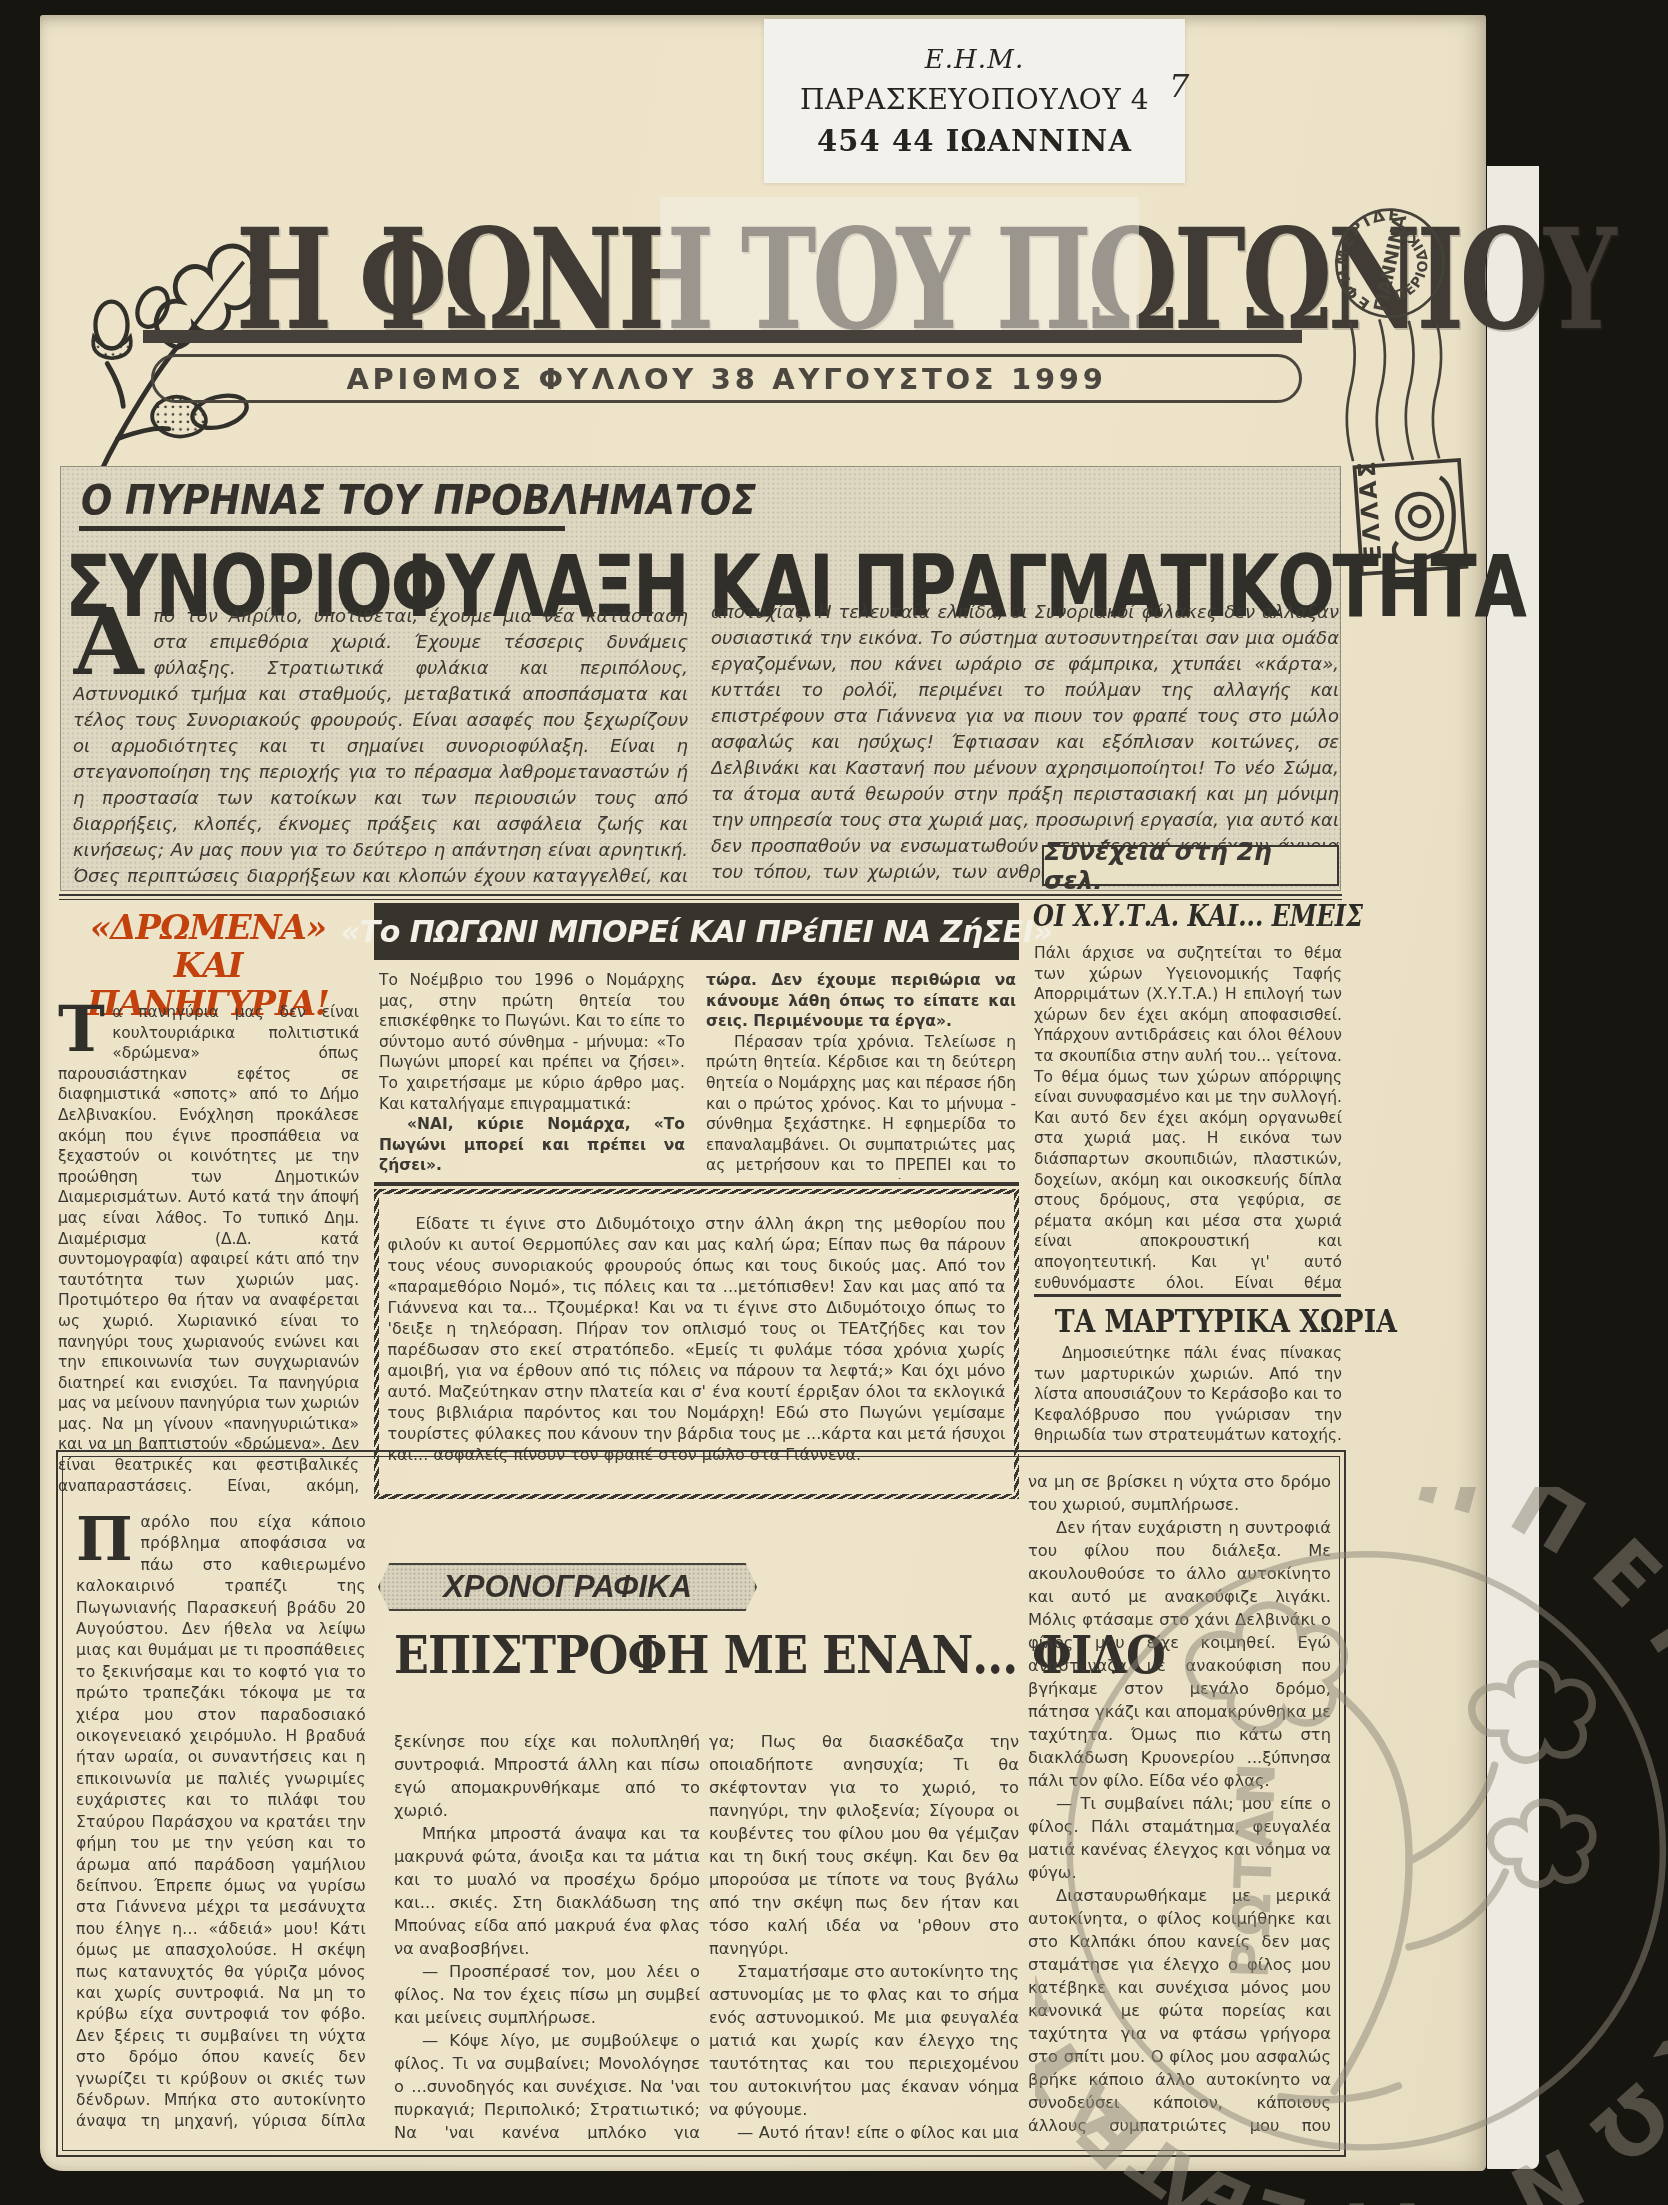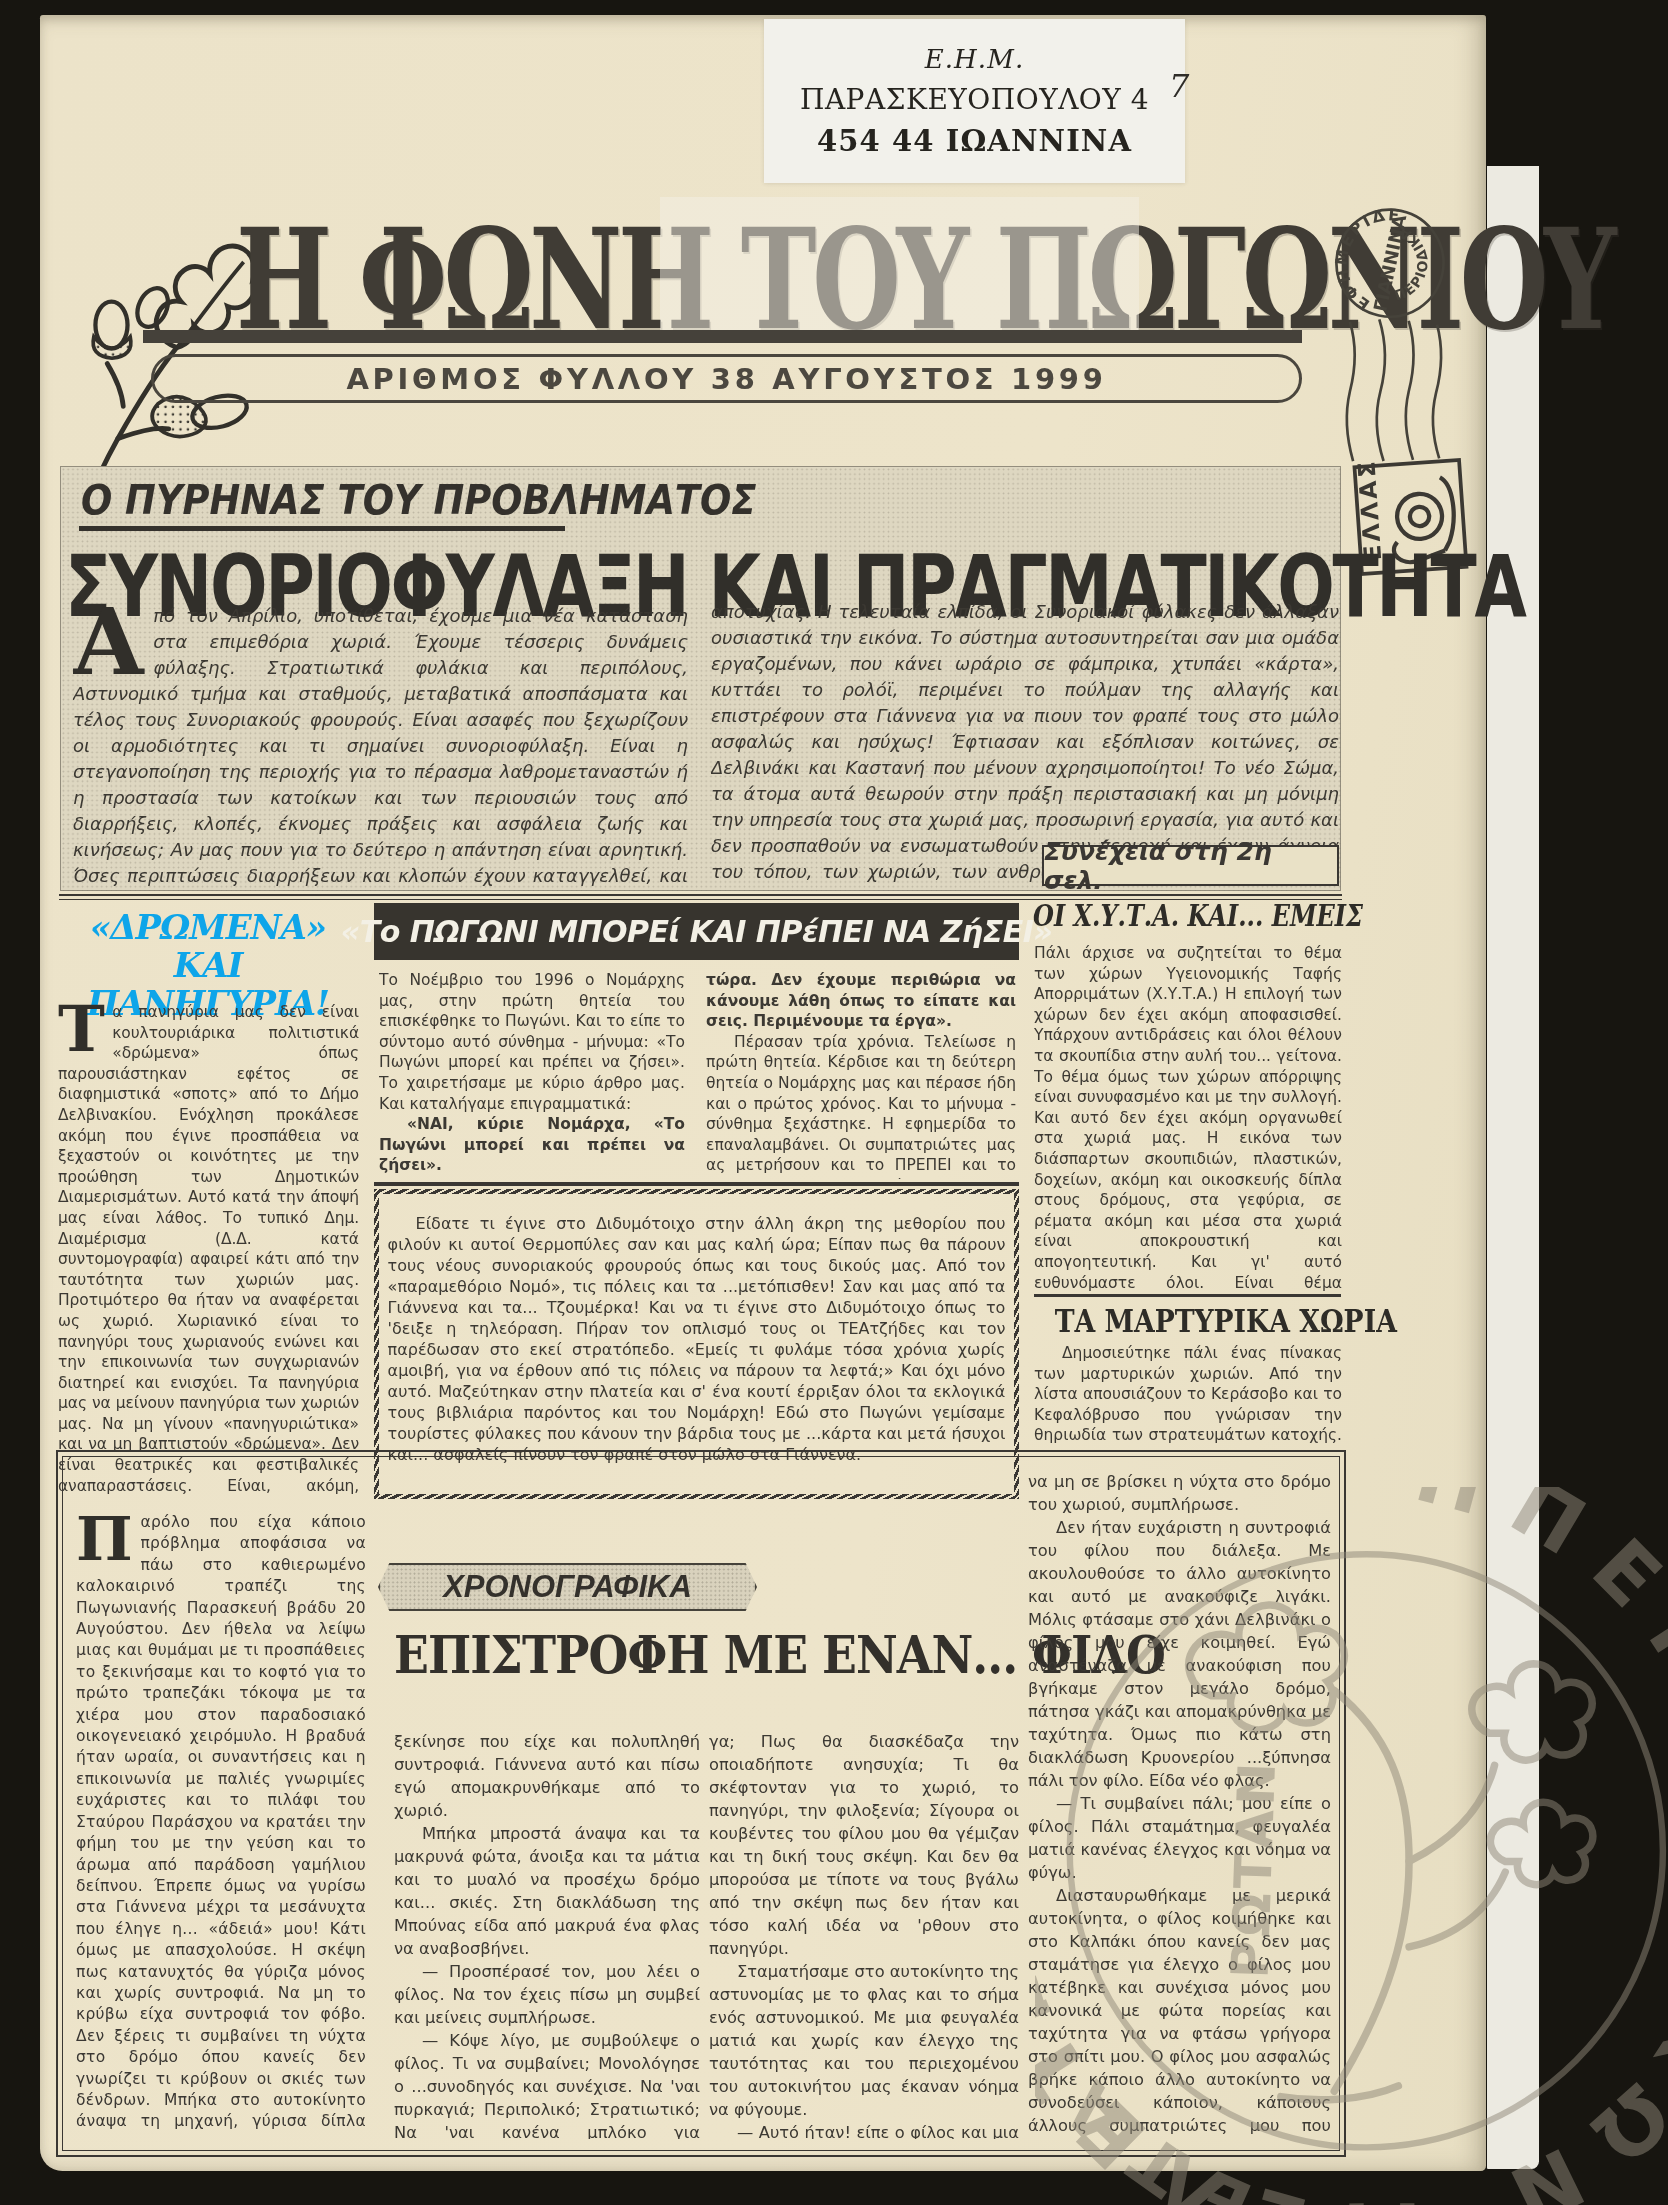"«ΔΡΩΜΕΝΑ»" #dromena-title { color: #0ea5e9 -> #c2410c }
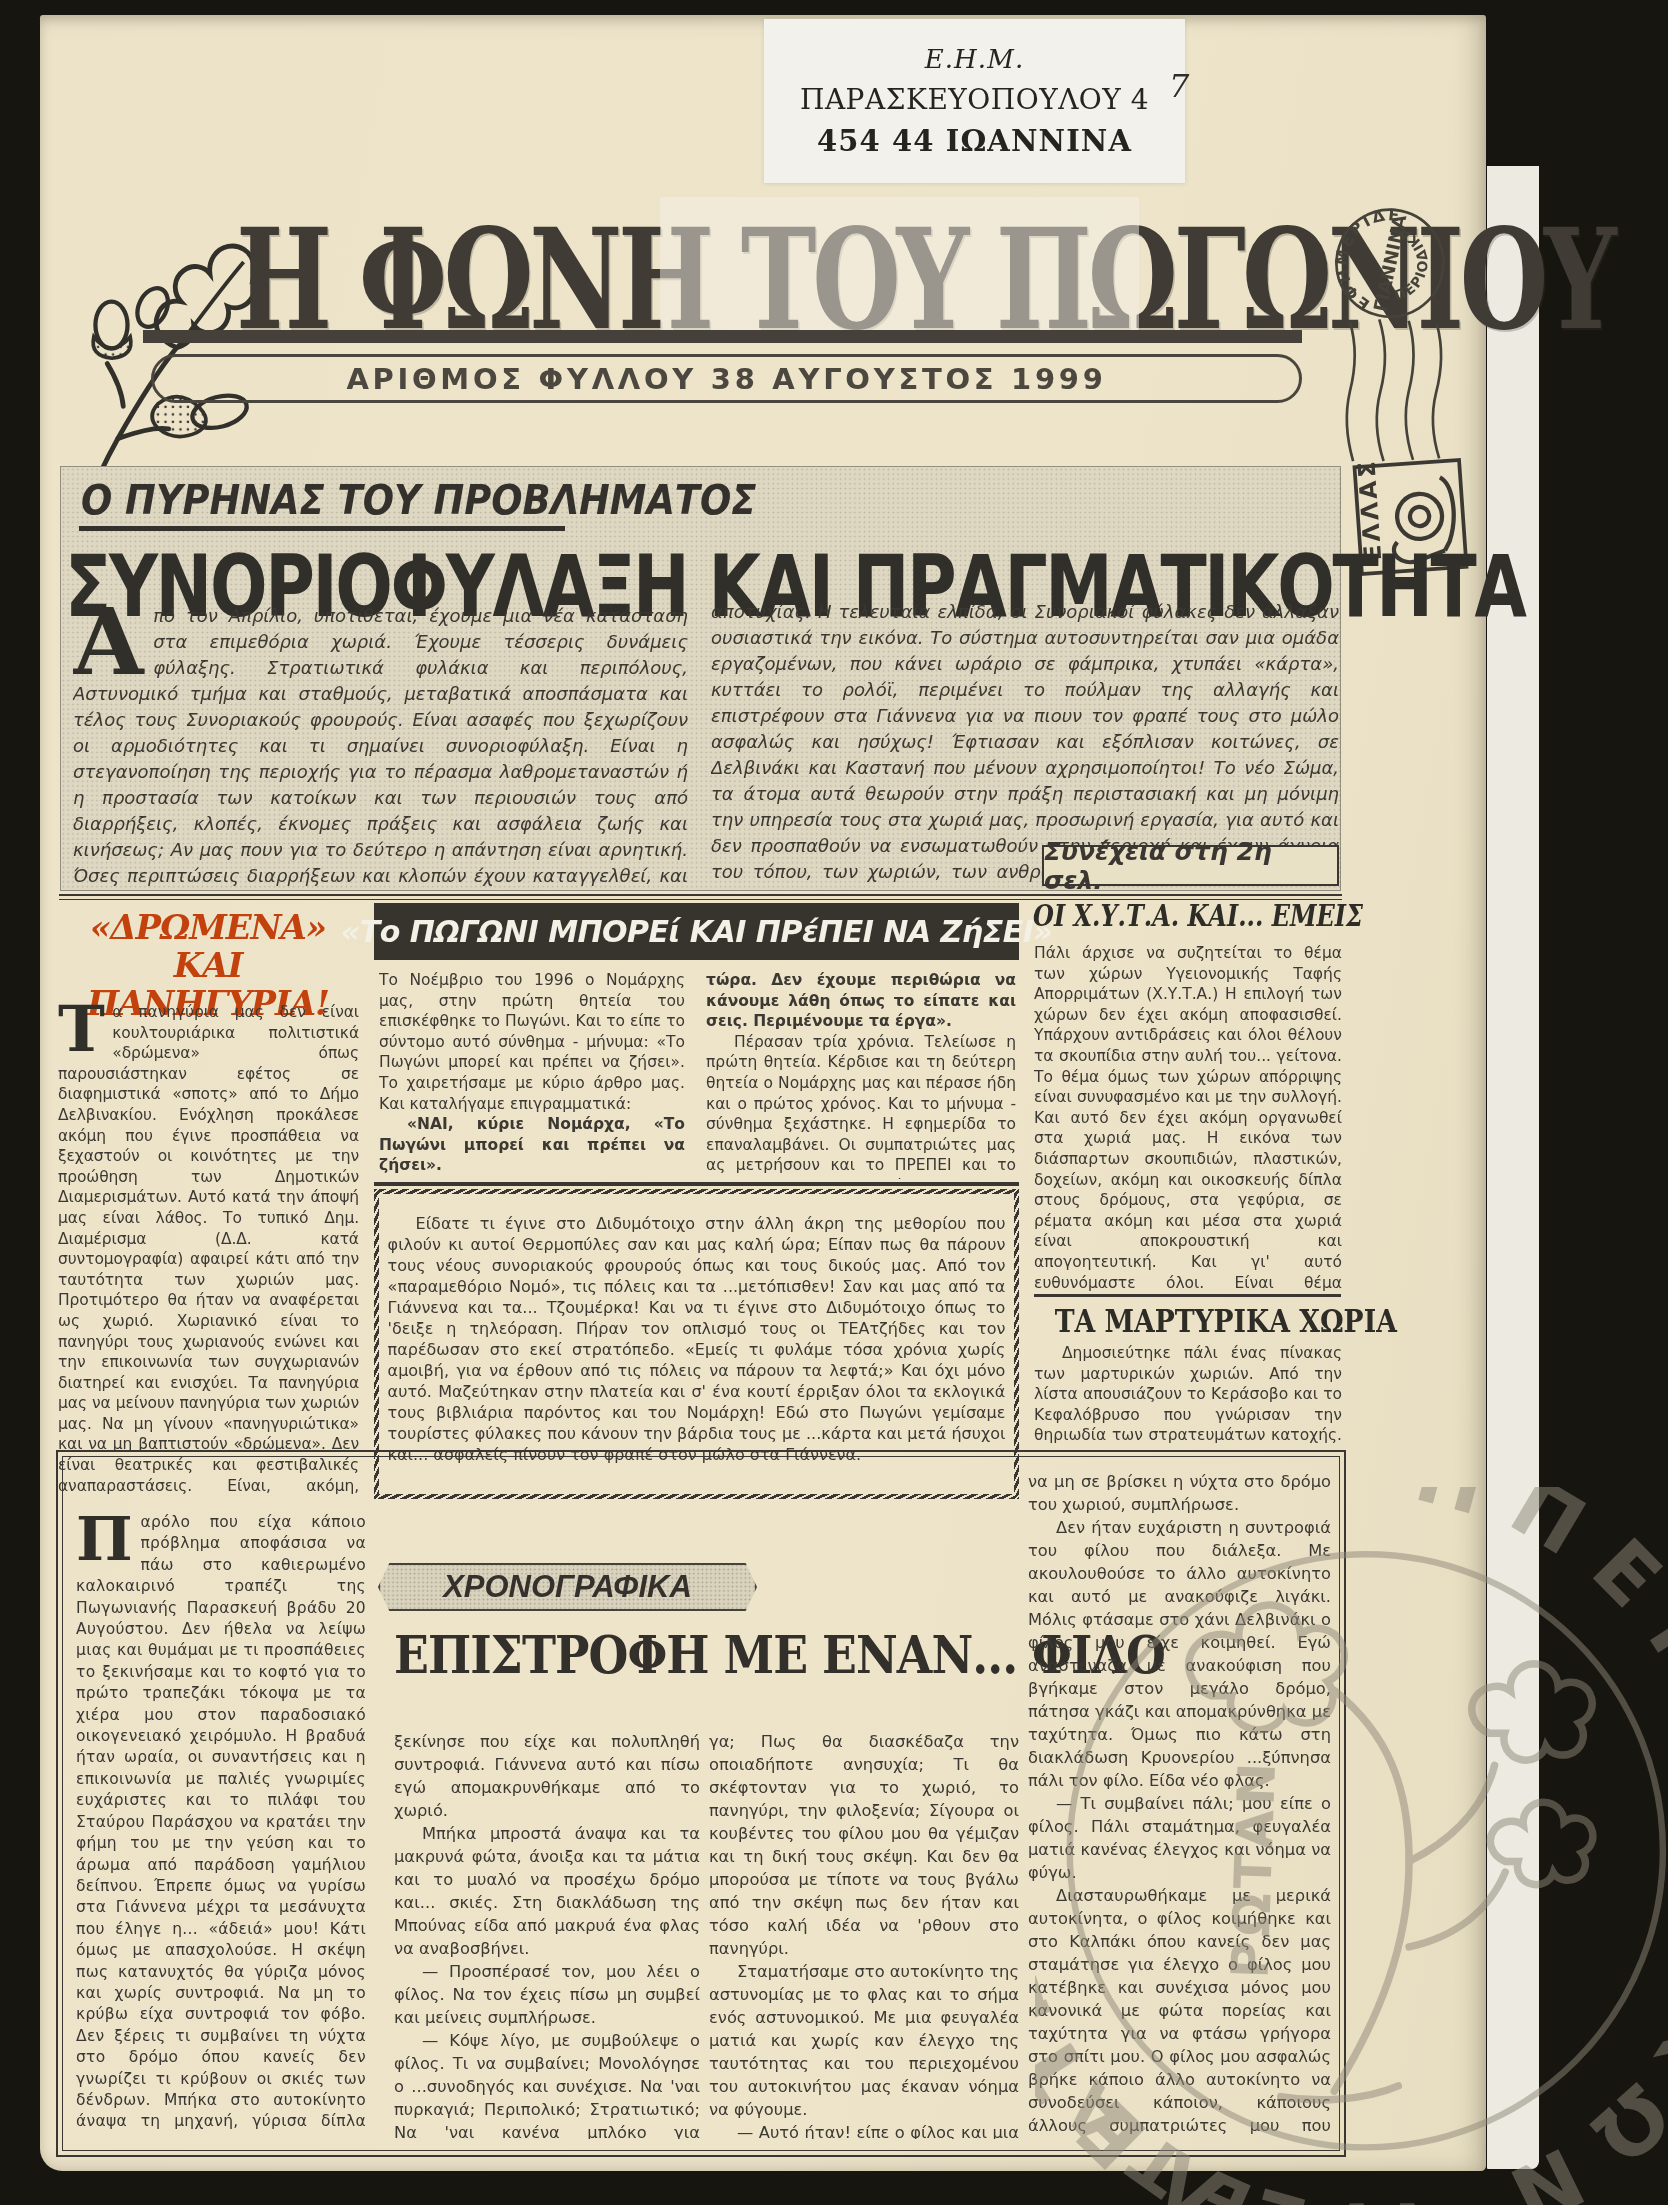"ξεκίνησε που είχε και πολυπληθή" p.noind { text: Γιάννενα αυτό -> Μπροστά άλλη }
